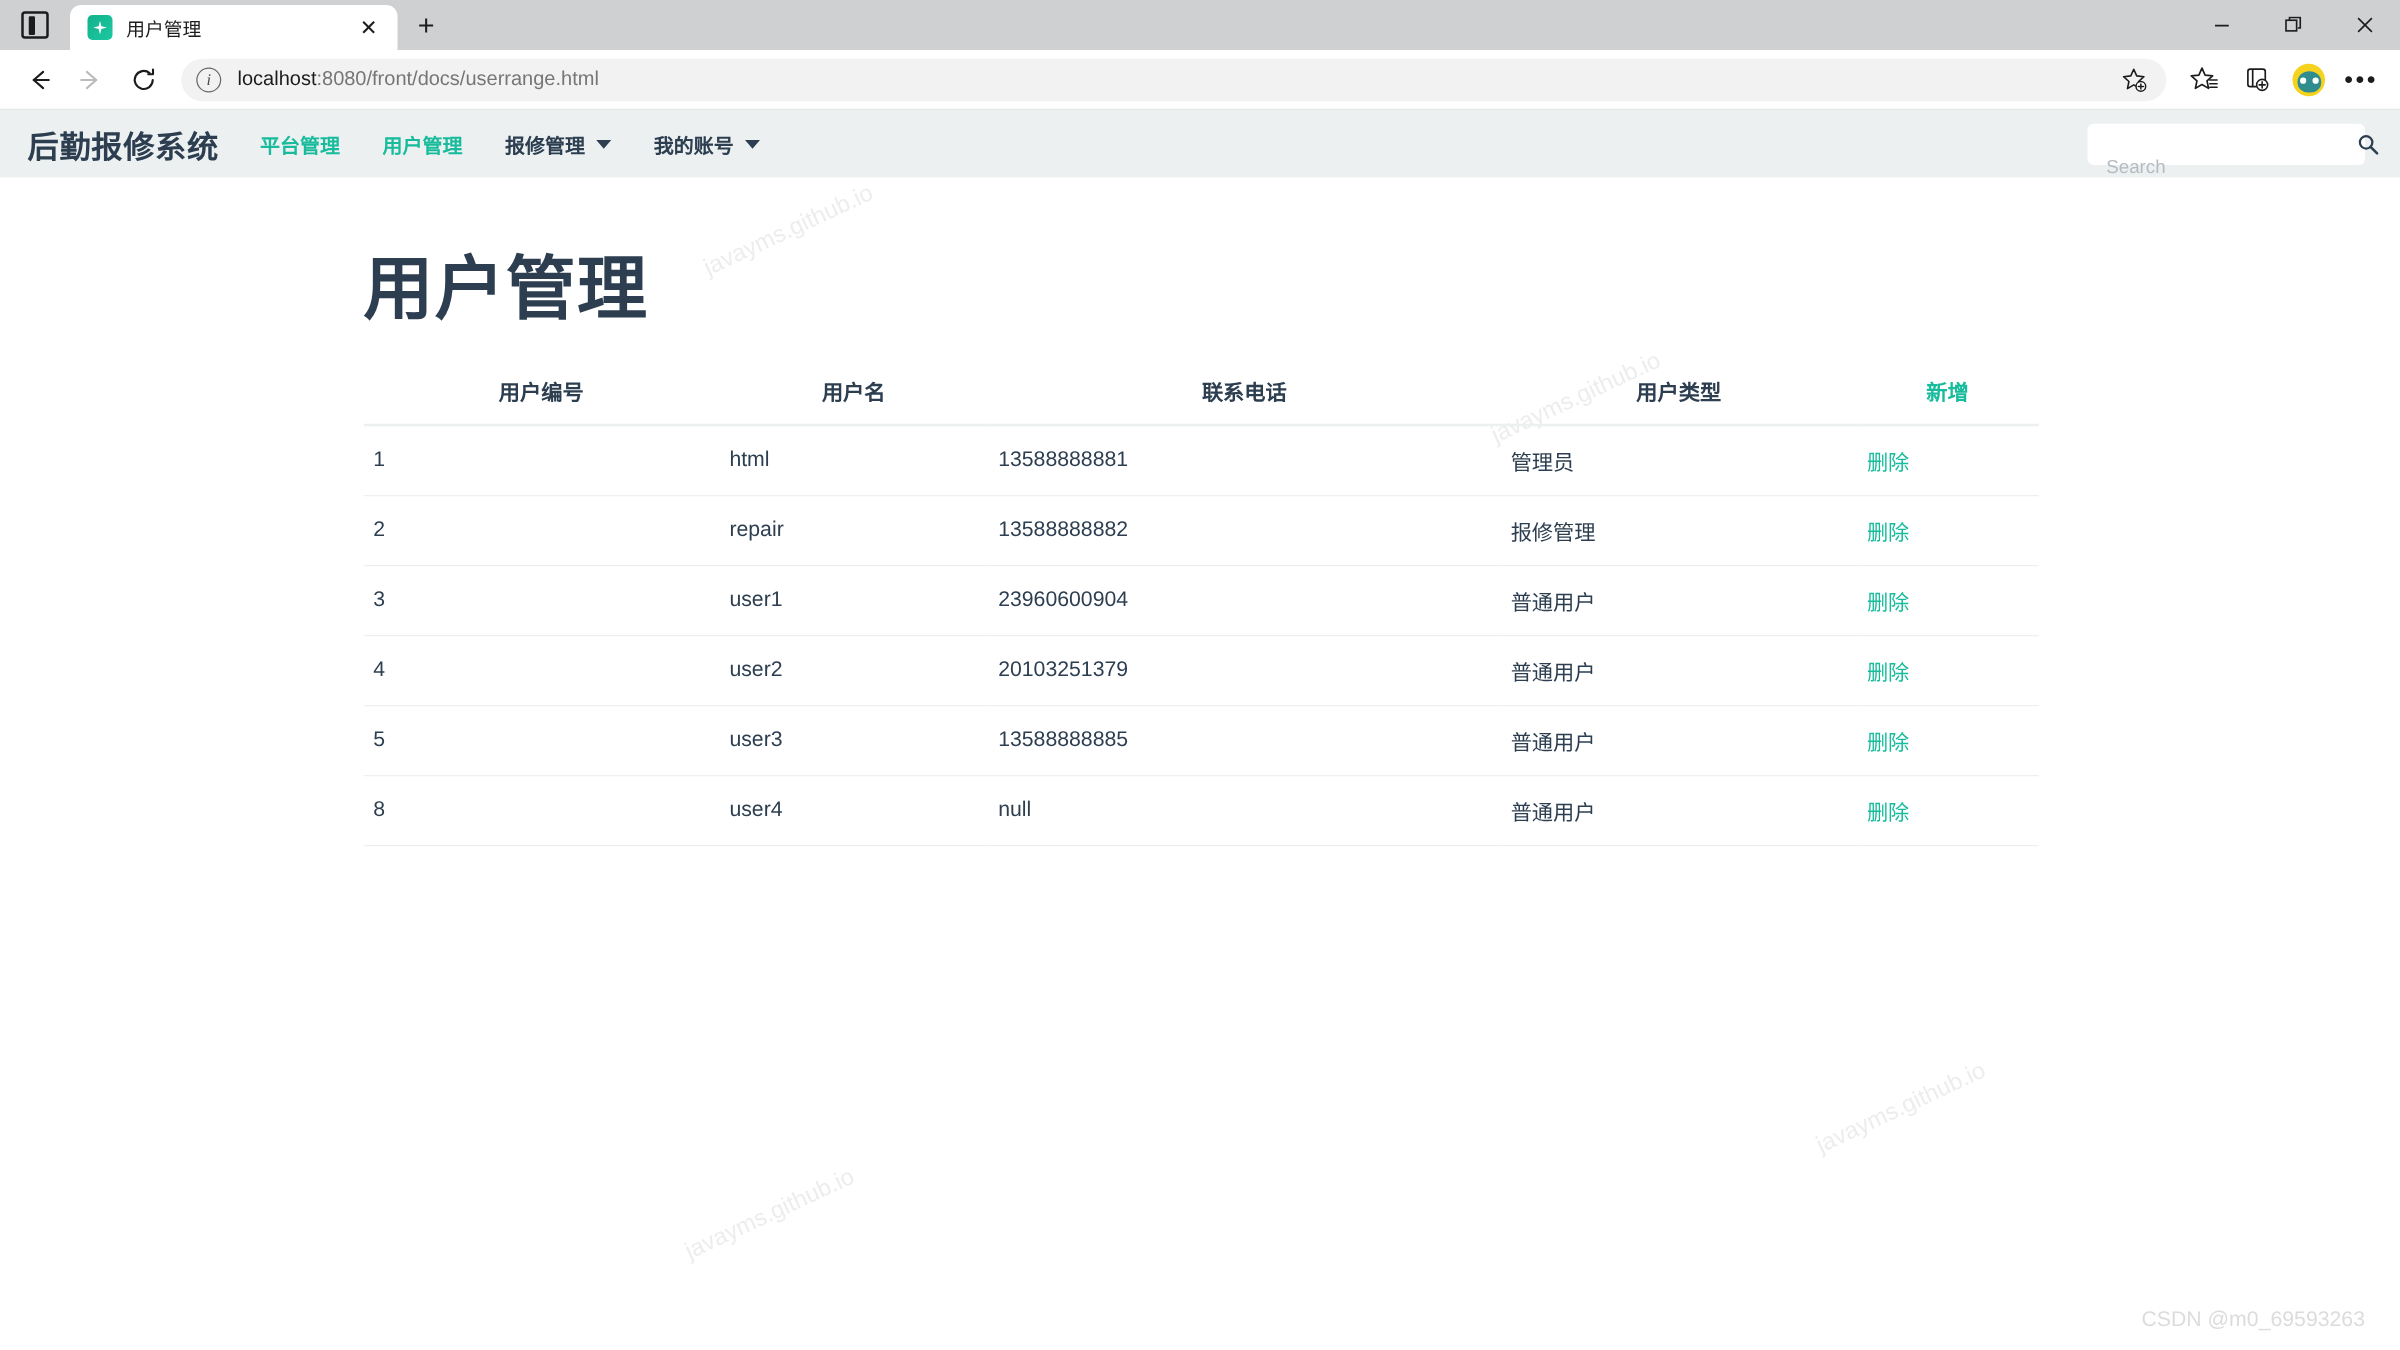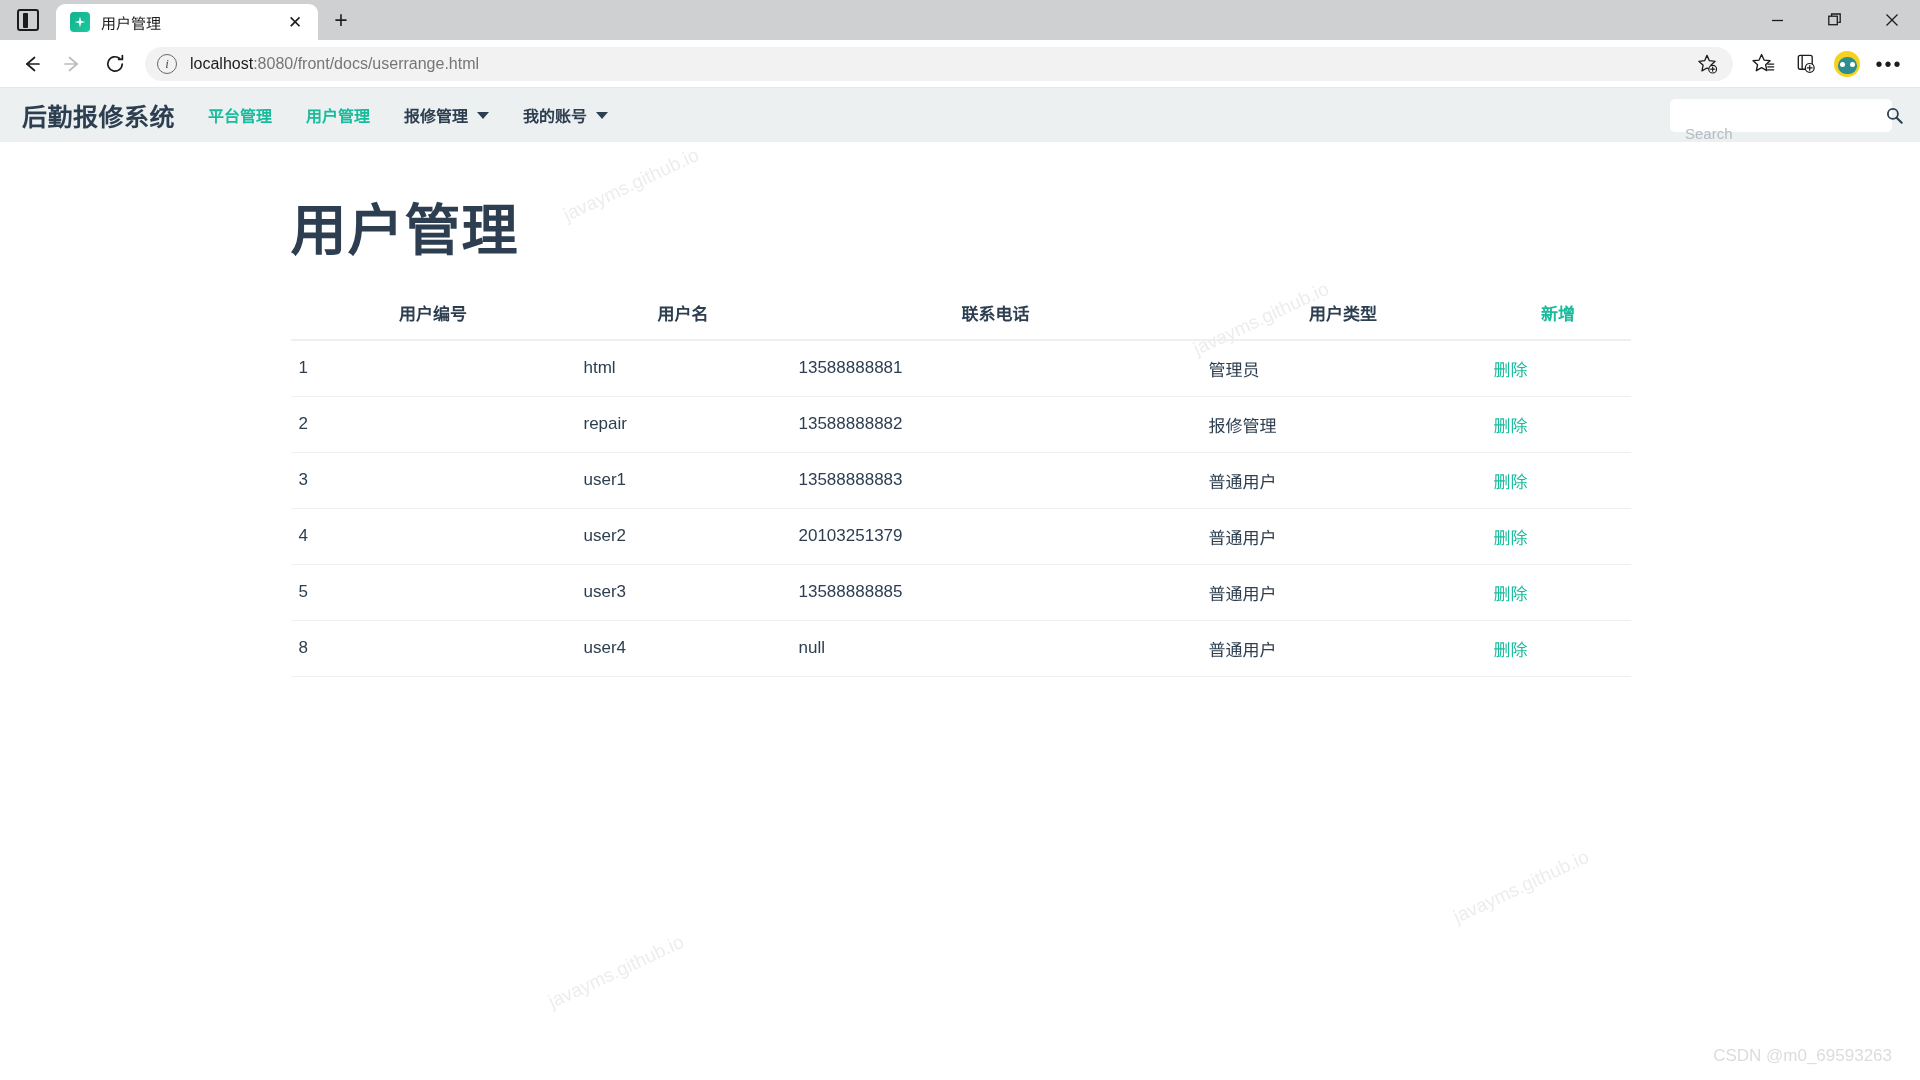"13588888883" td { text: 13588888883 -> 23960600904 }
